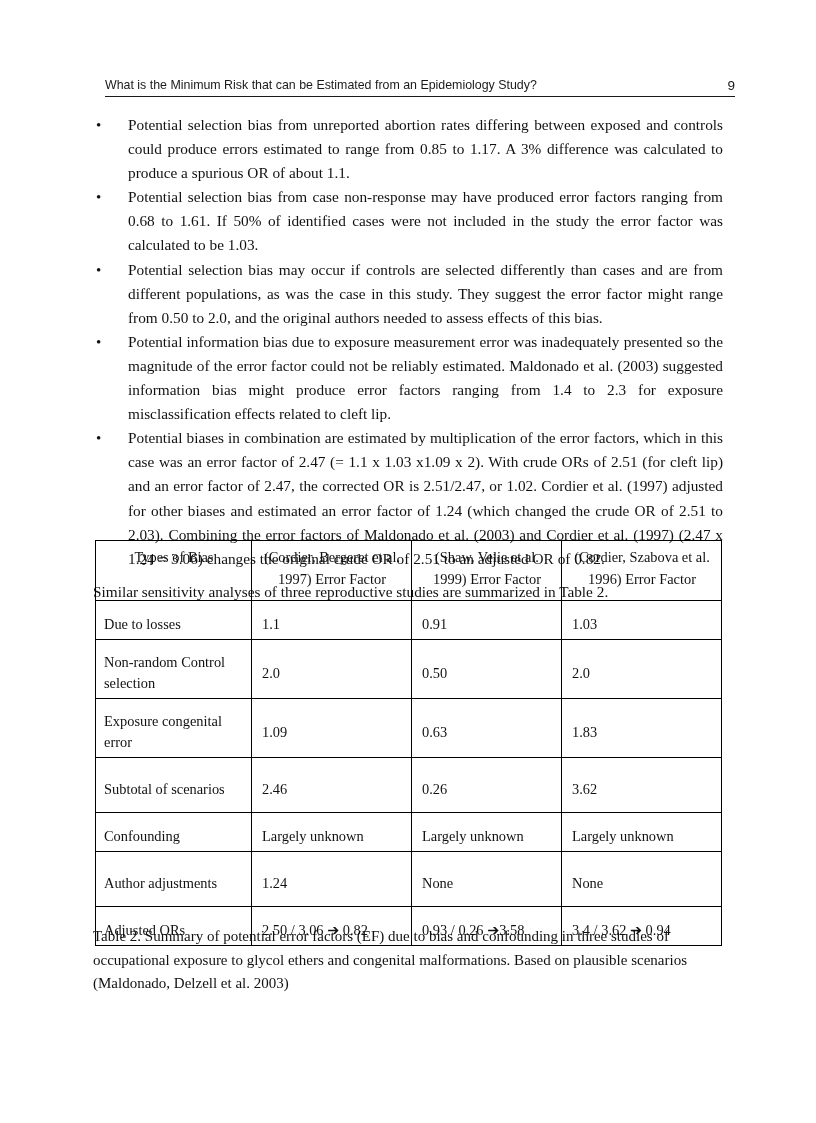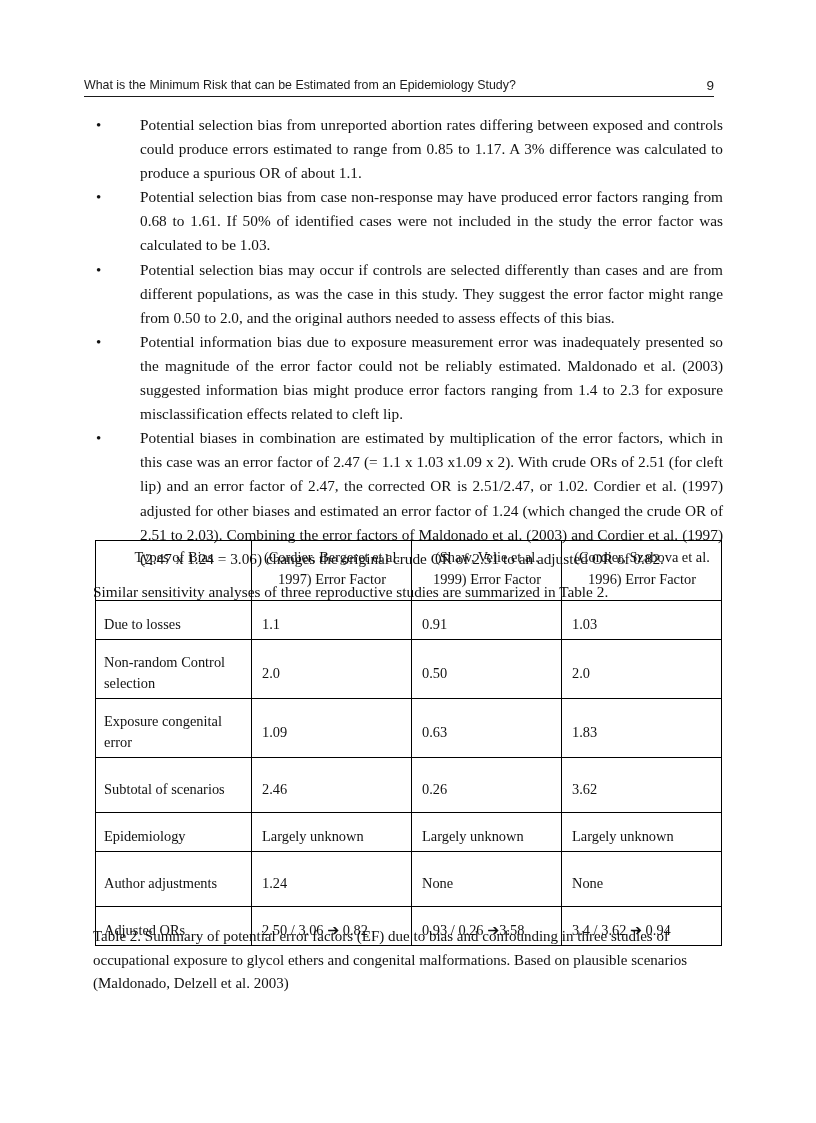"What is the Minimum Risk" .runhead { left: 84px -> 105px }
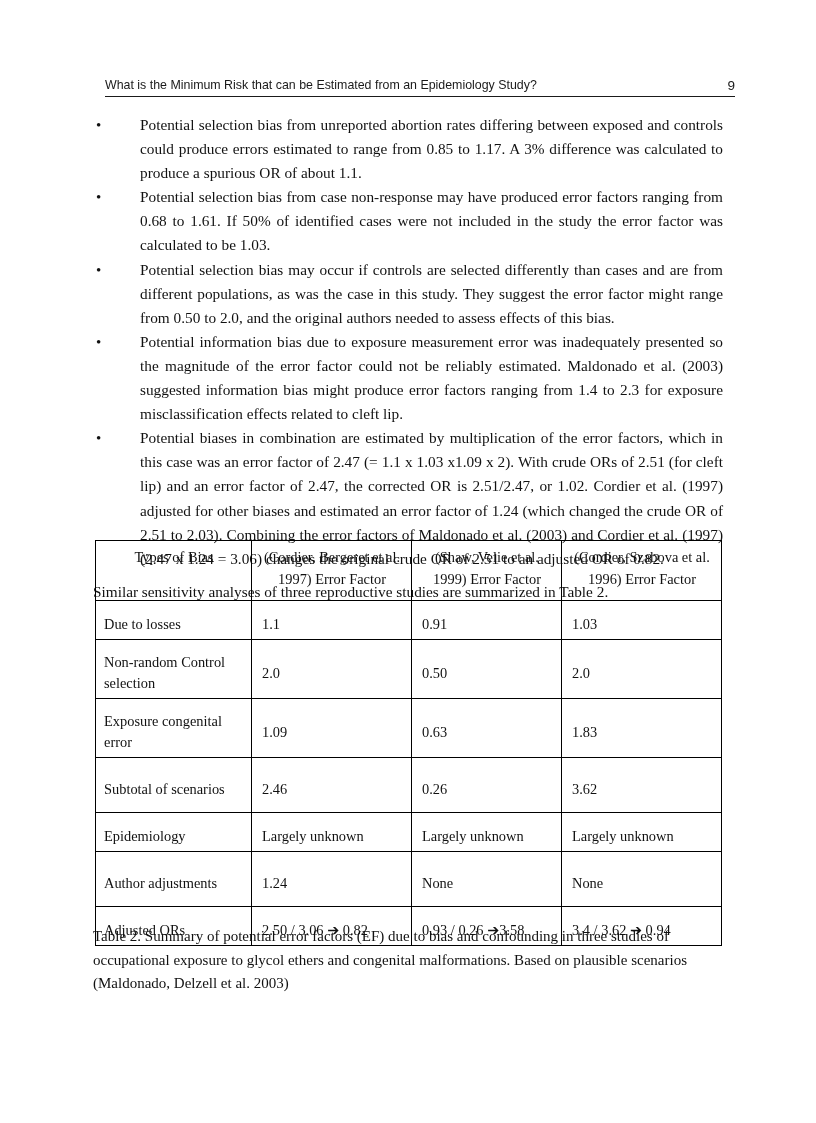"Potential selection bias from unreported" ul.bullets > li .bullet-text { margin-left: 12px -> none }
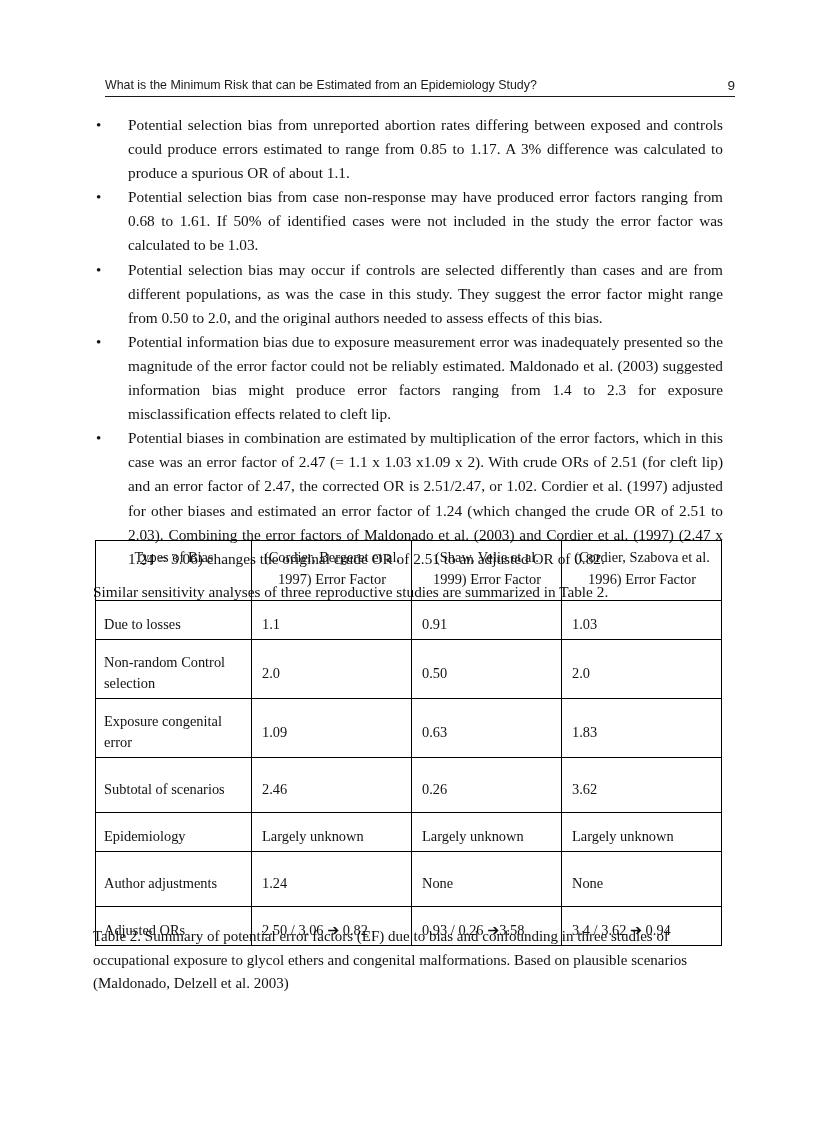"Epidemiology" td.rowlabel { text: Epidemiology -> Confounding }
